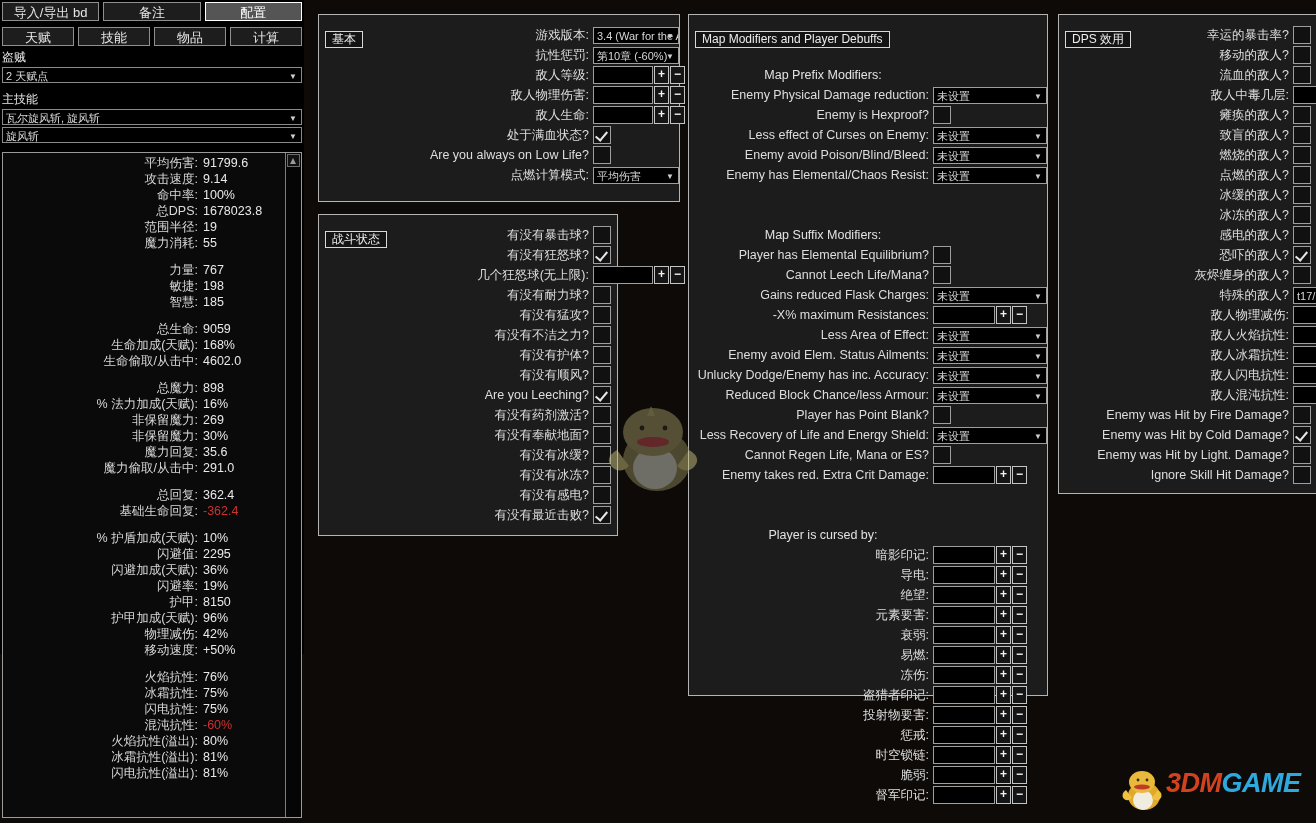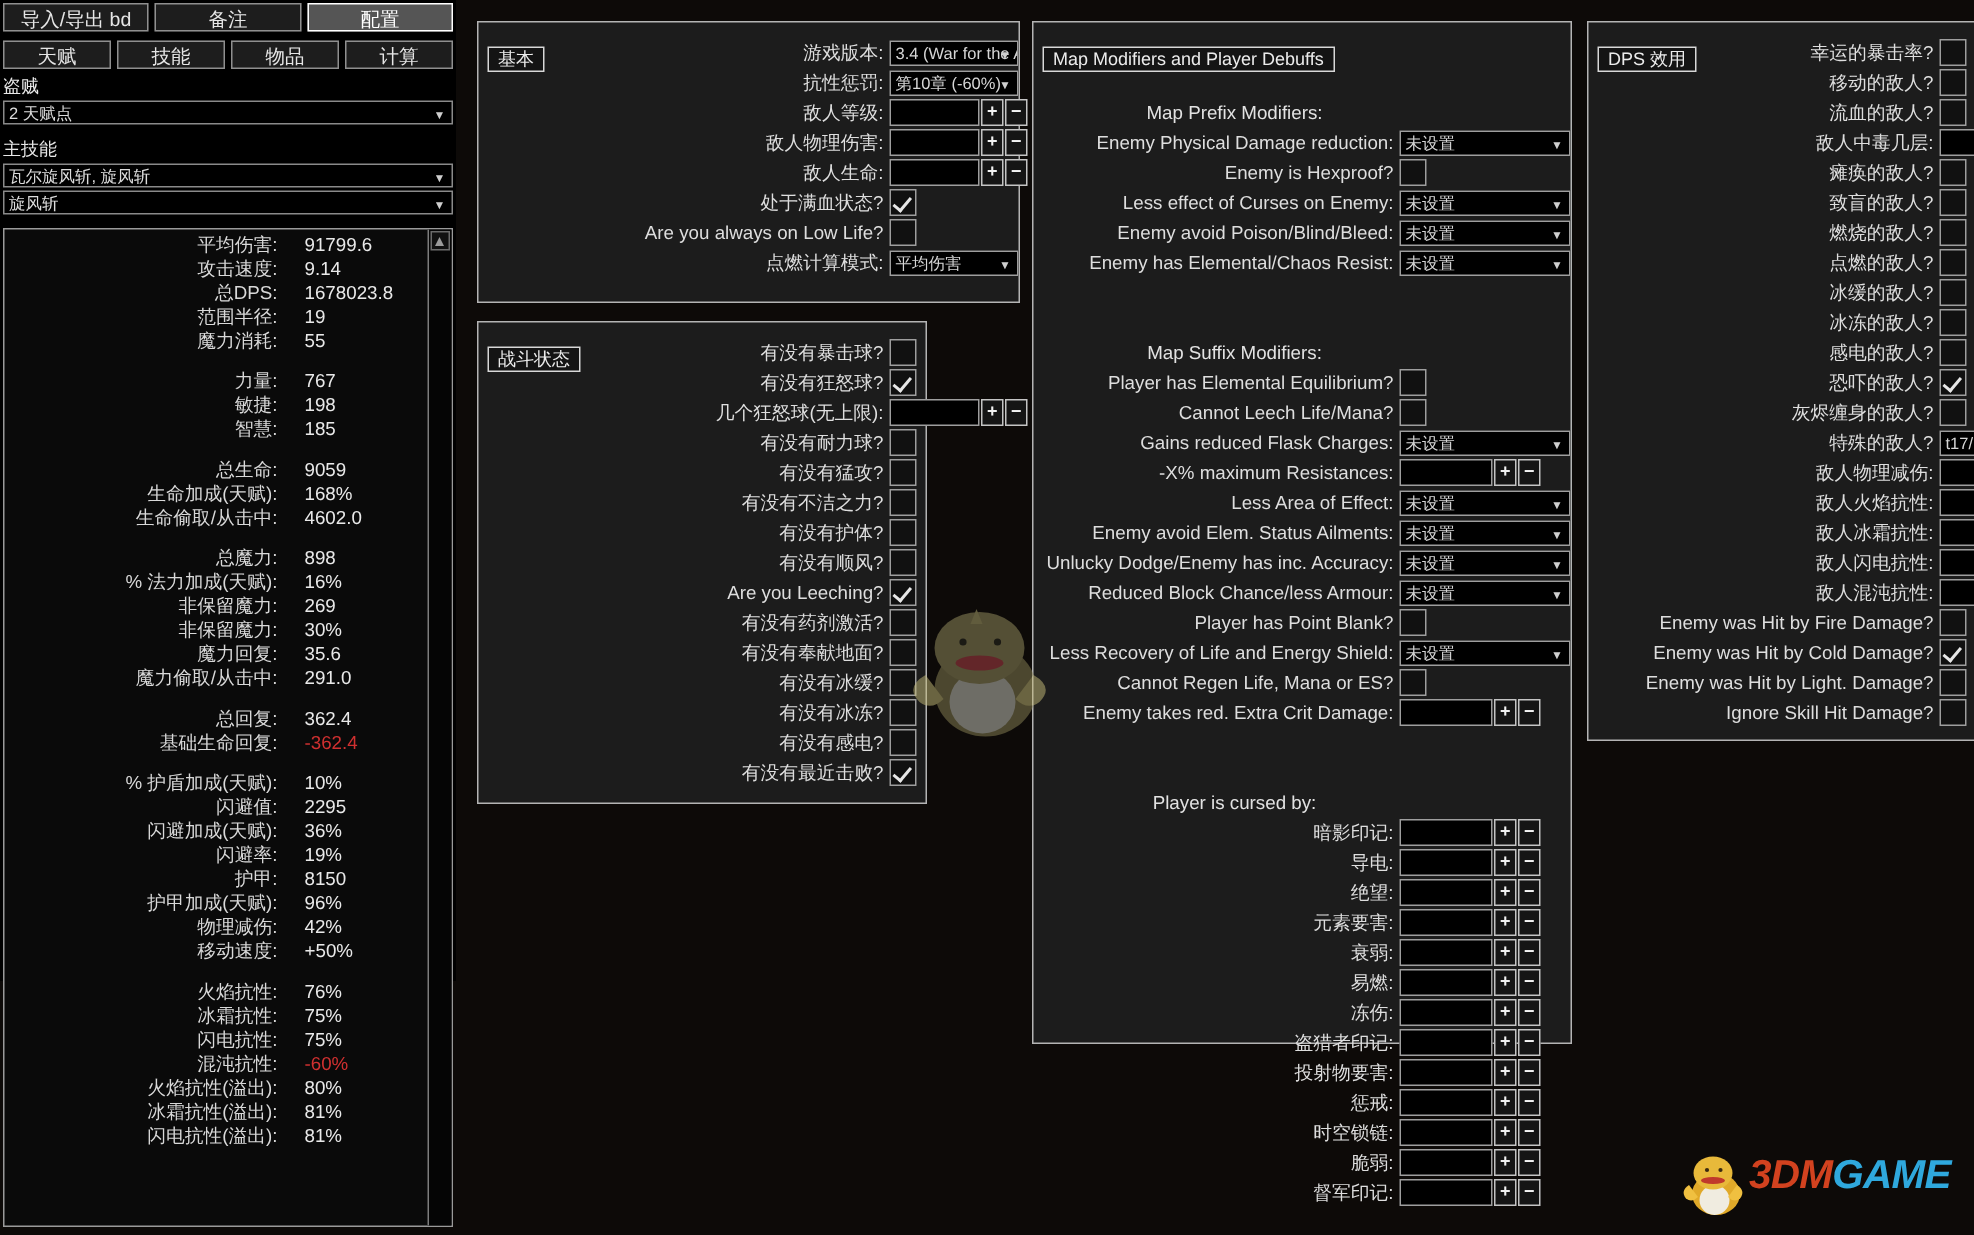"91799.6" .st .v { margin-left: 18px -> 5px }
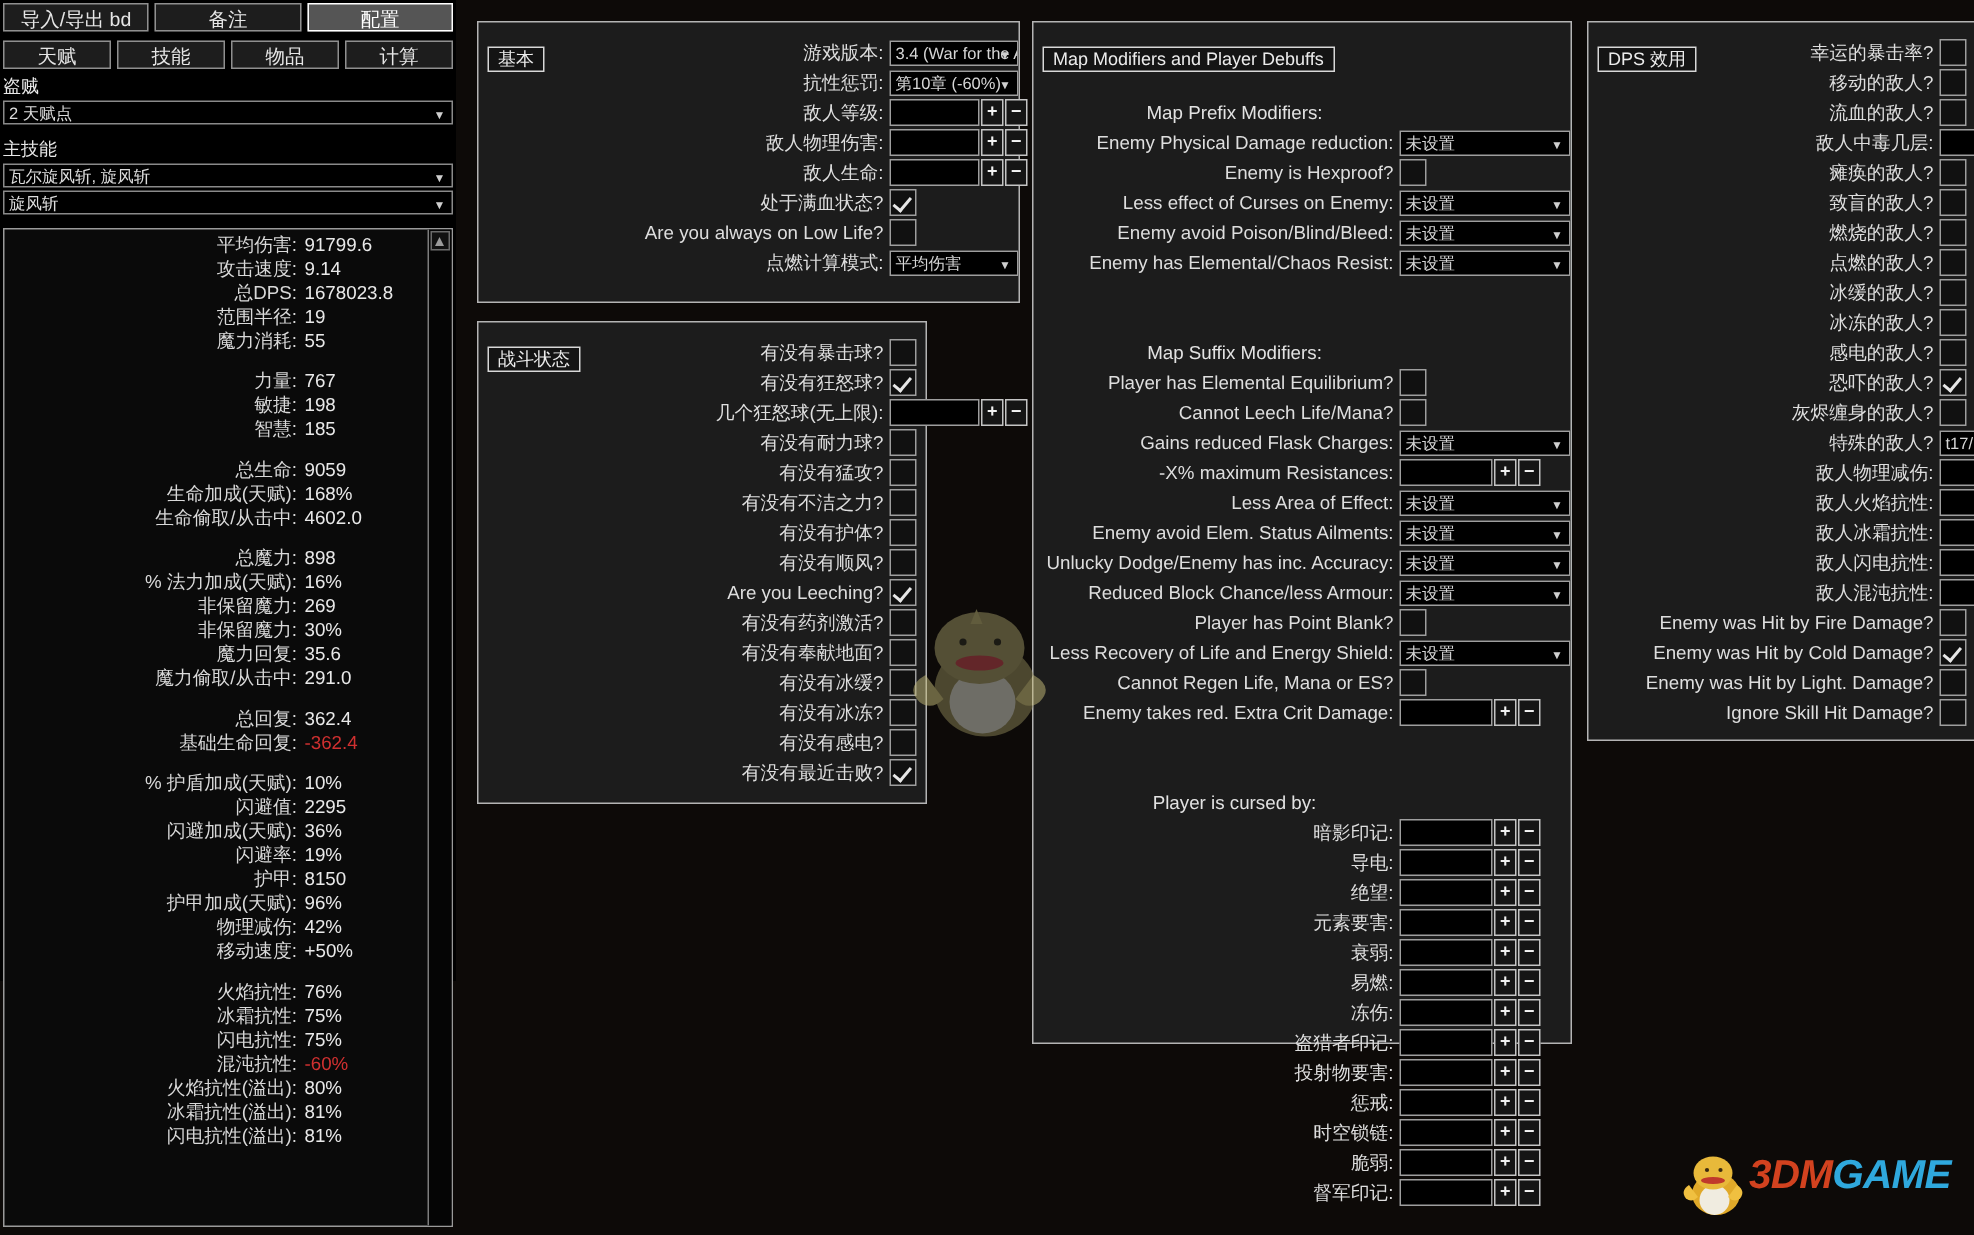"命中率:" div.st { html: none -> <div> <span>命中率:</span> <span>100%</span> </div> }
